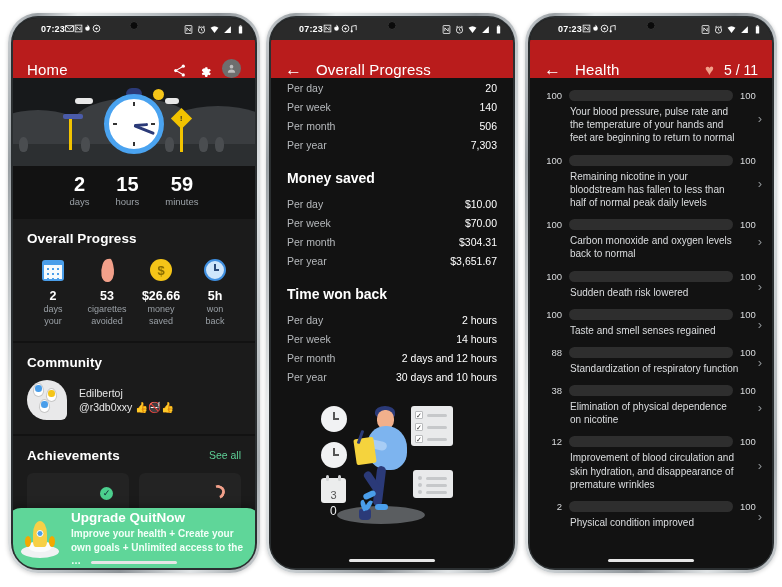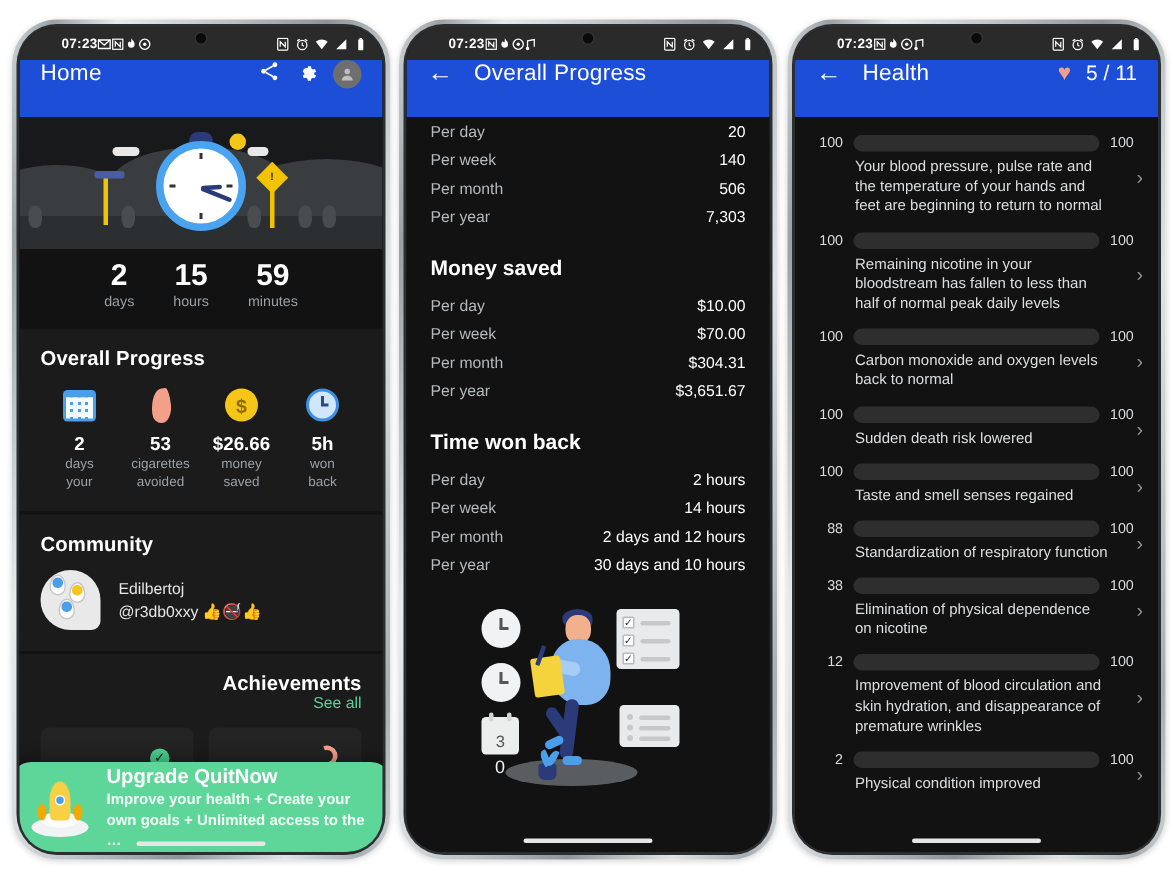"07:23" .sb-left { align-items: center -> none }
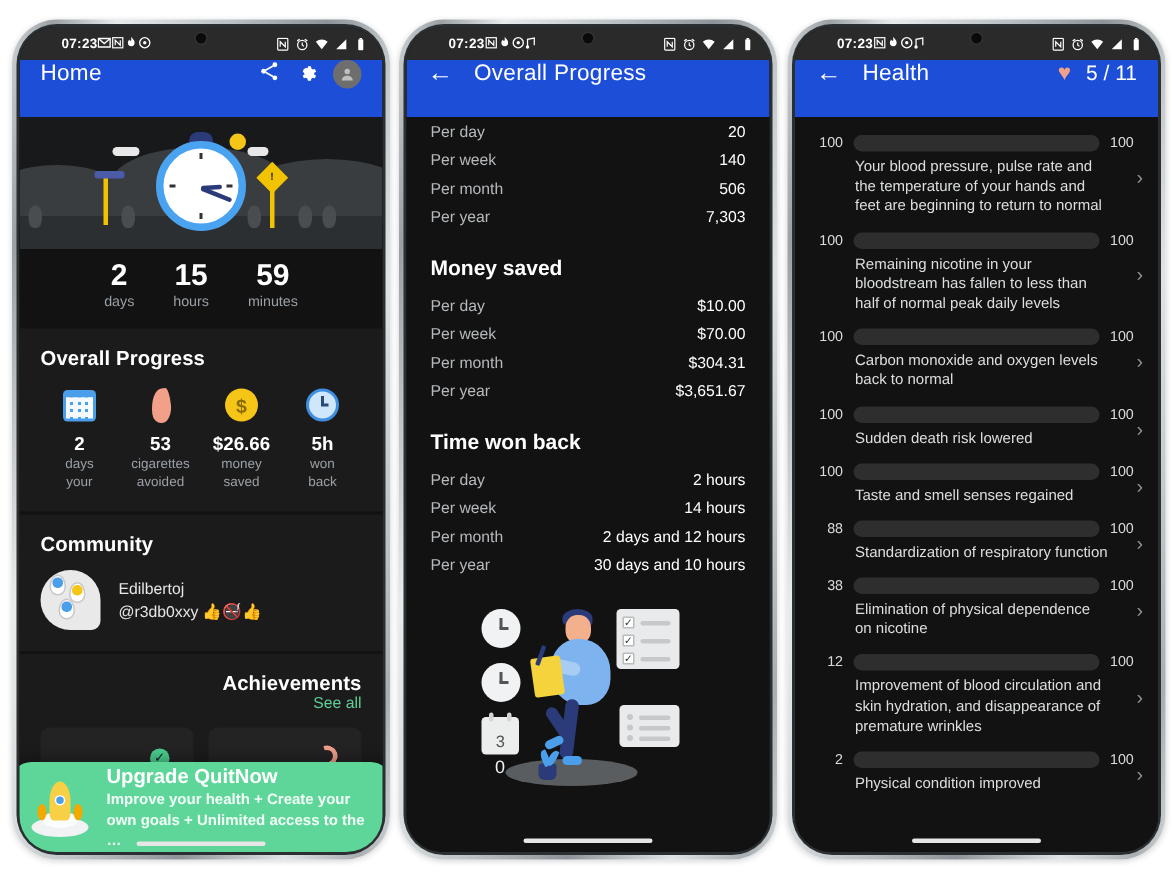"Home" .appbar { align-items: flex-start -> flex-end; background: #1d4ed8 -> #b91c1c }
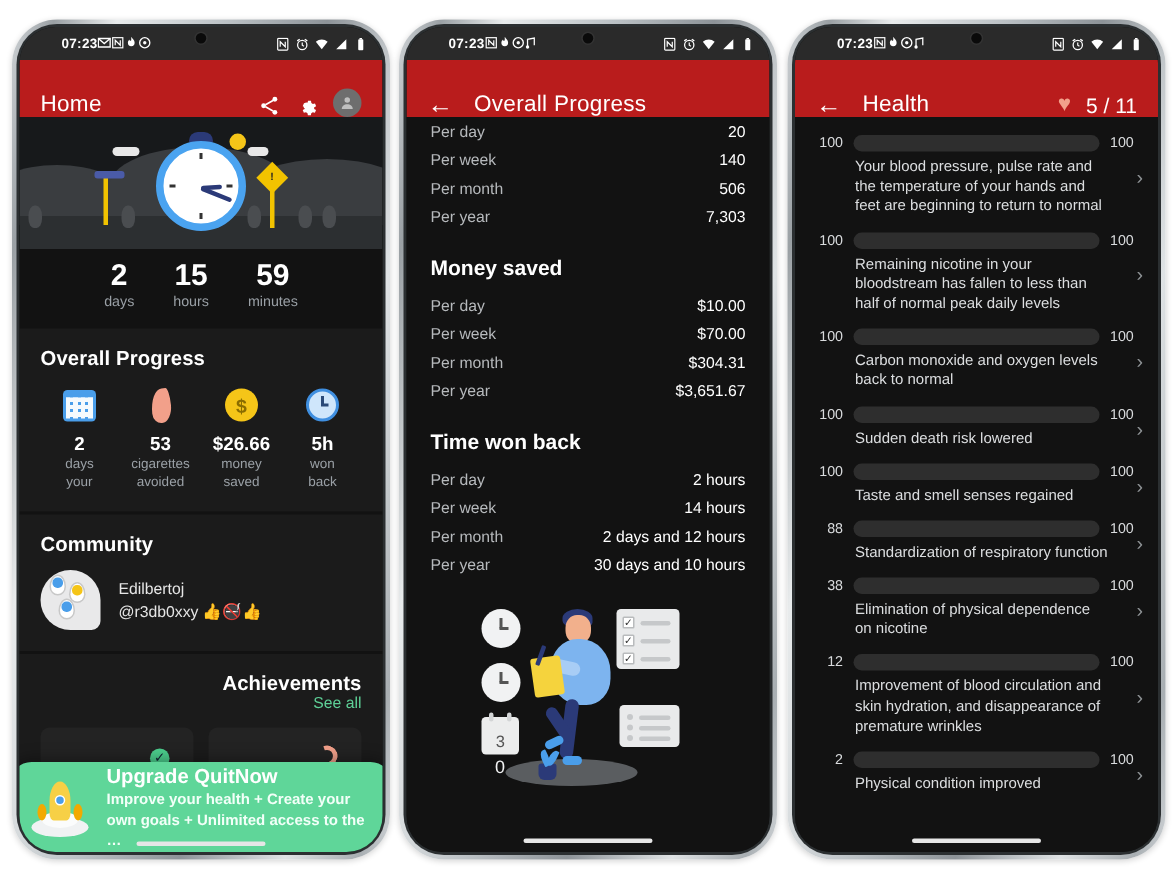"Achievements" .ach-head { align-items: flex-end -> center; flex-direction: column -> none }
